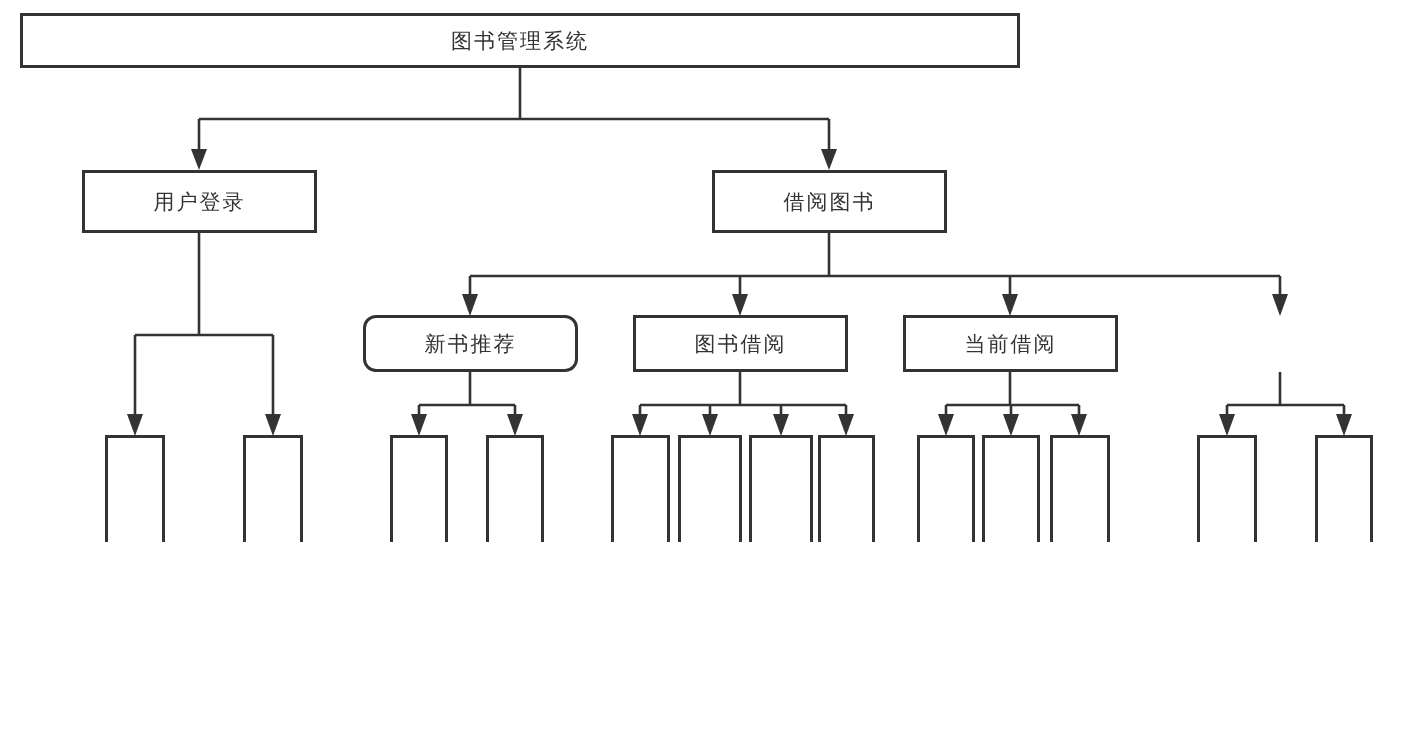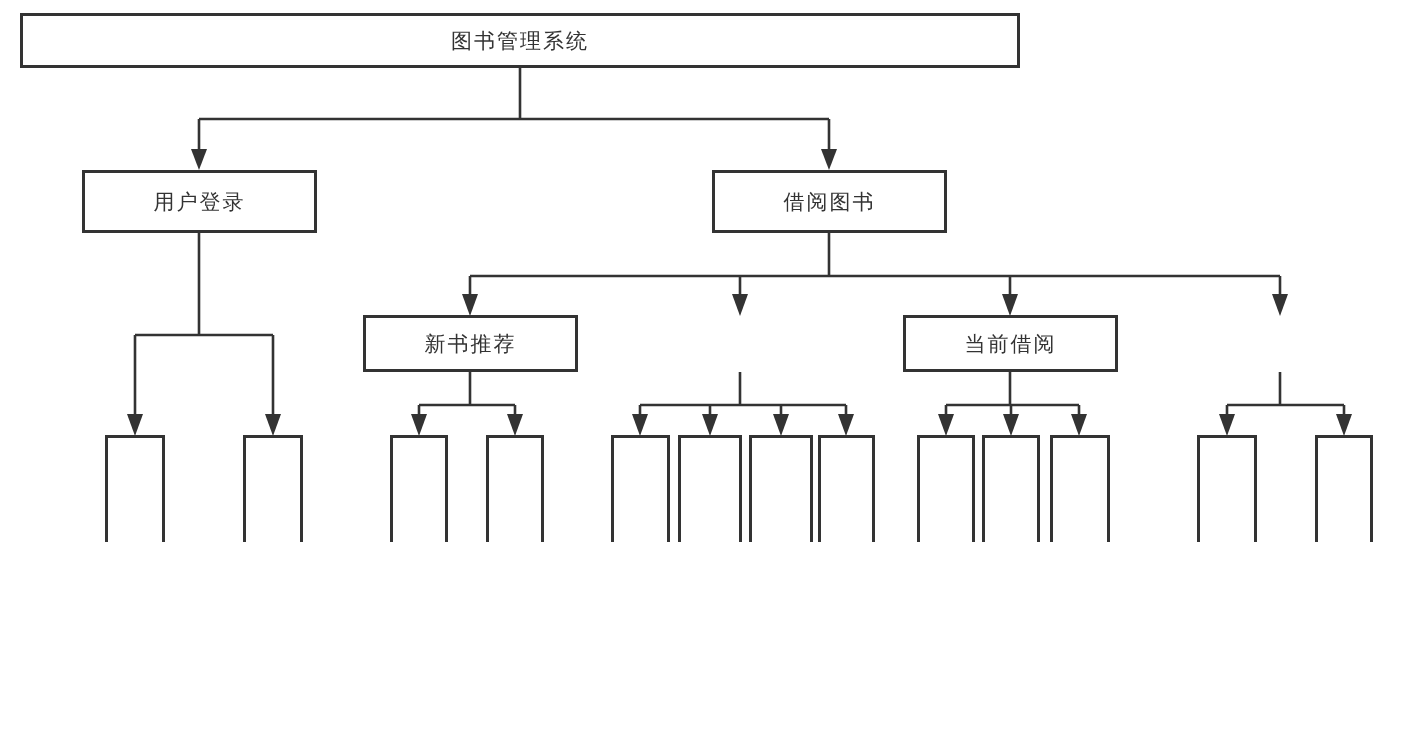"新书推荐" div.box { border-radius: none -> 13px }
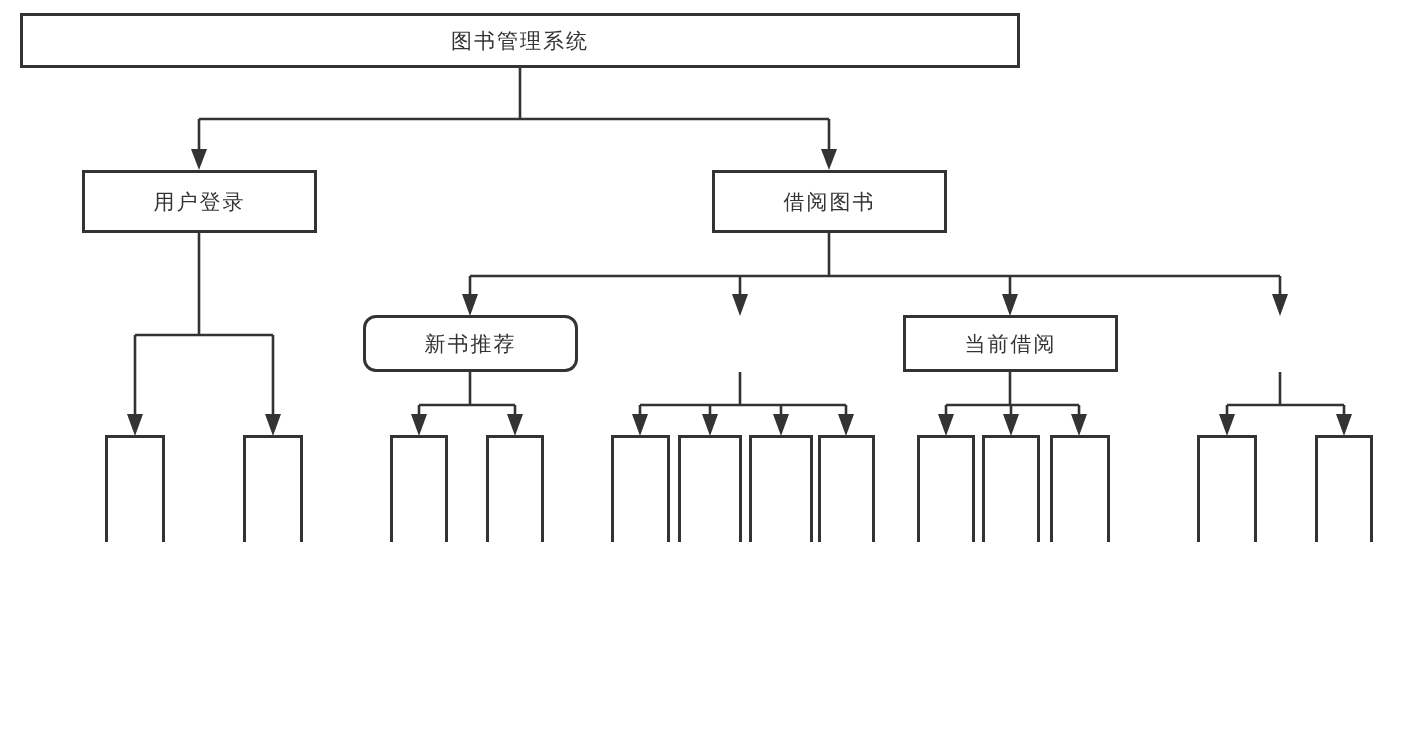"图书借阅" div.box { html: none -> <div>图书借阅</div> }
